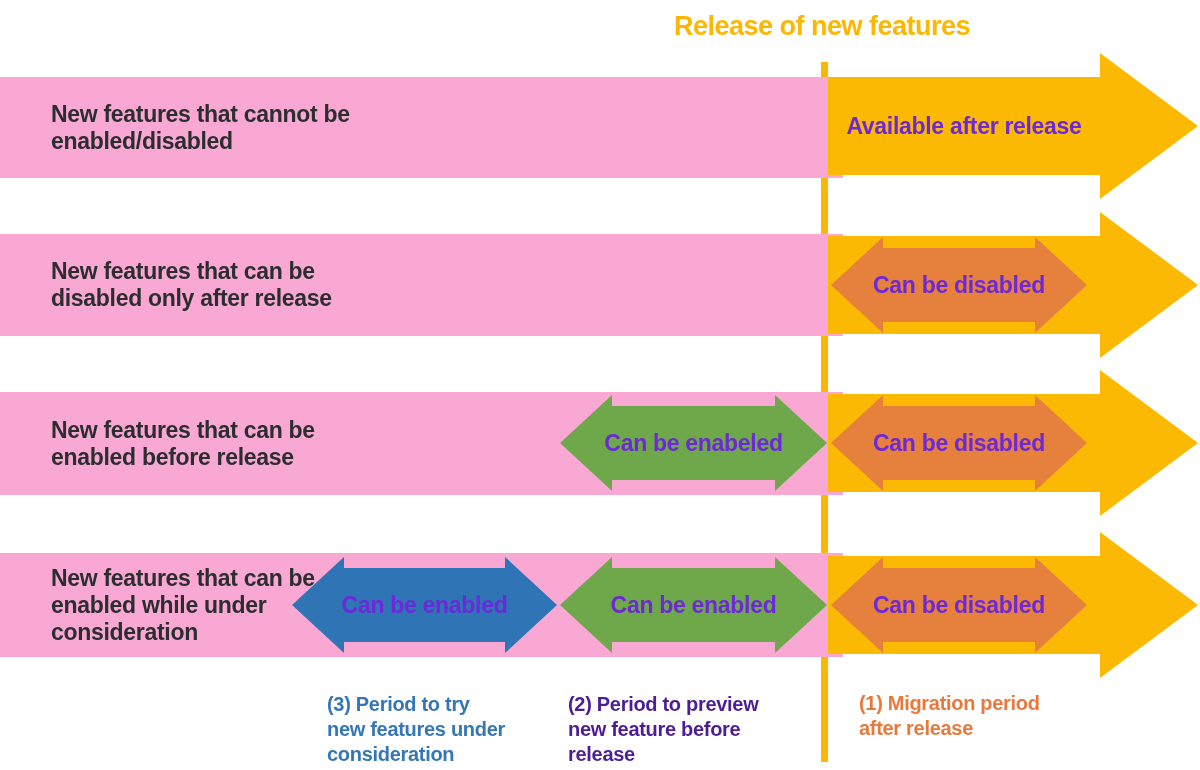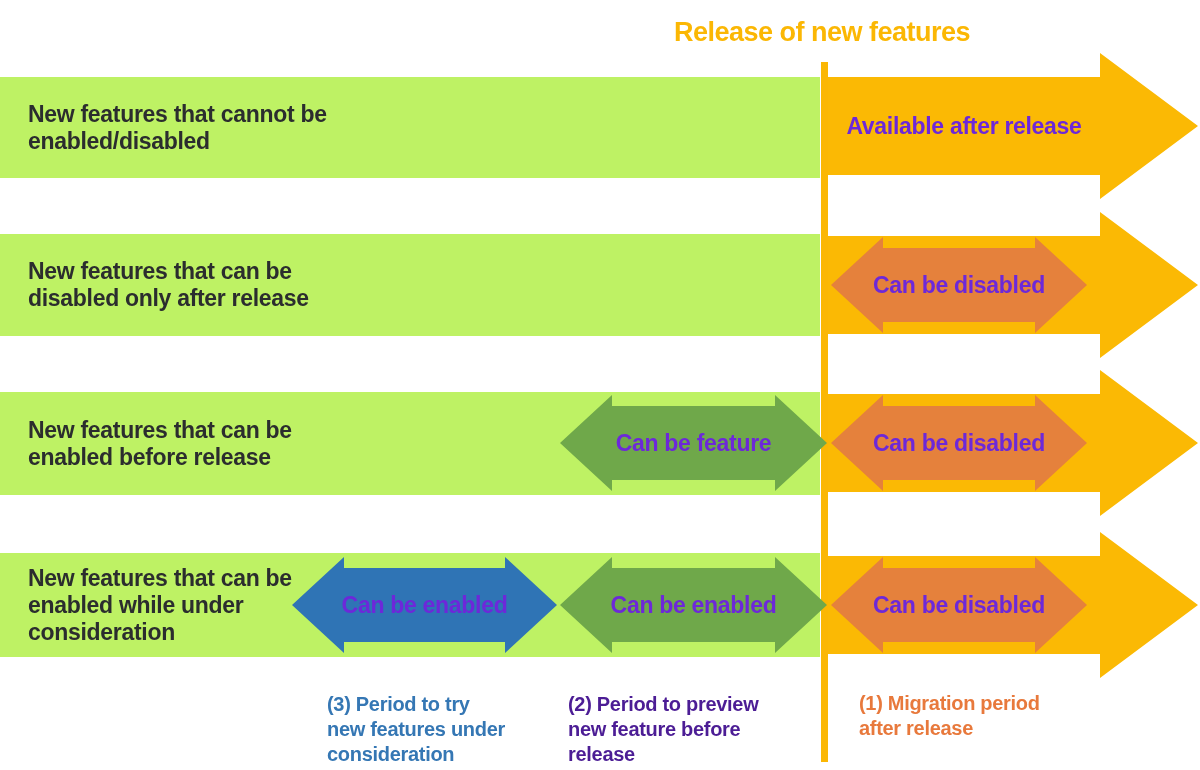"Release of new features" .title { top: 17px -> 11px }
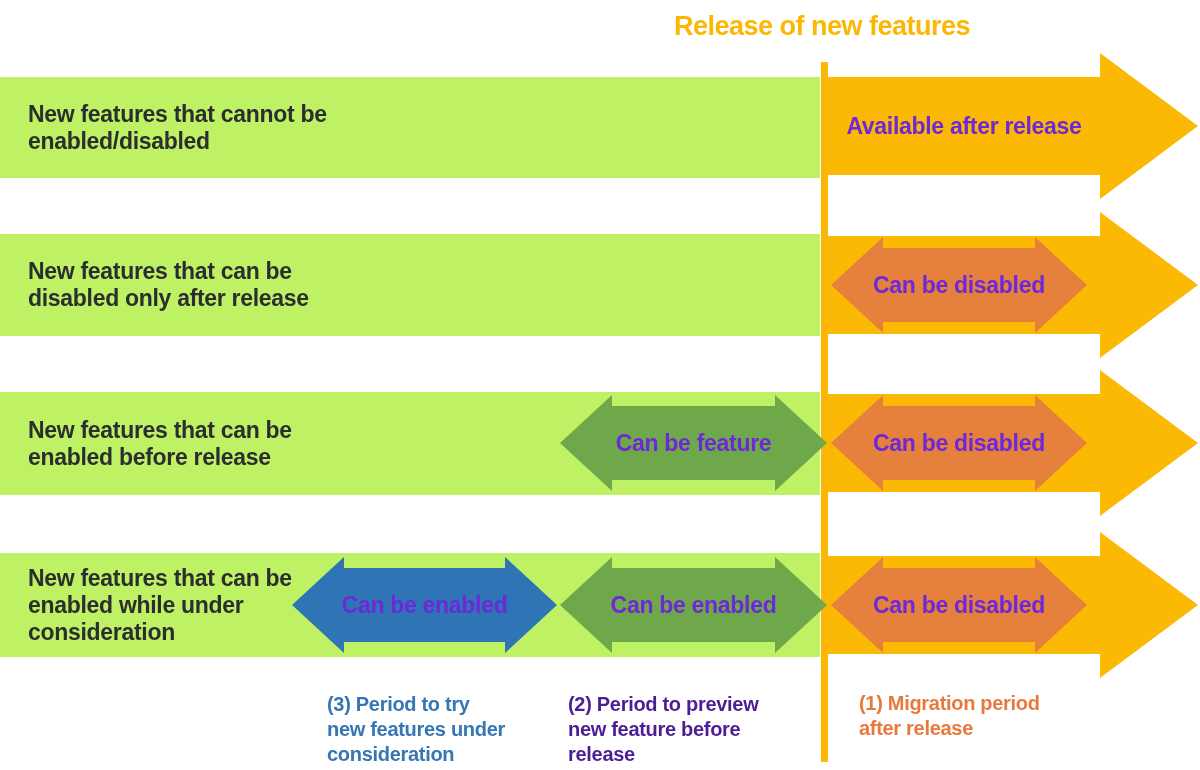"New features that cannot be" .band { background: #bef264 -> #f9a8d4; padding-left: none -> 23px }
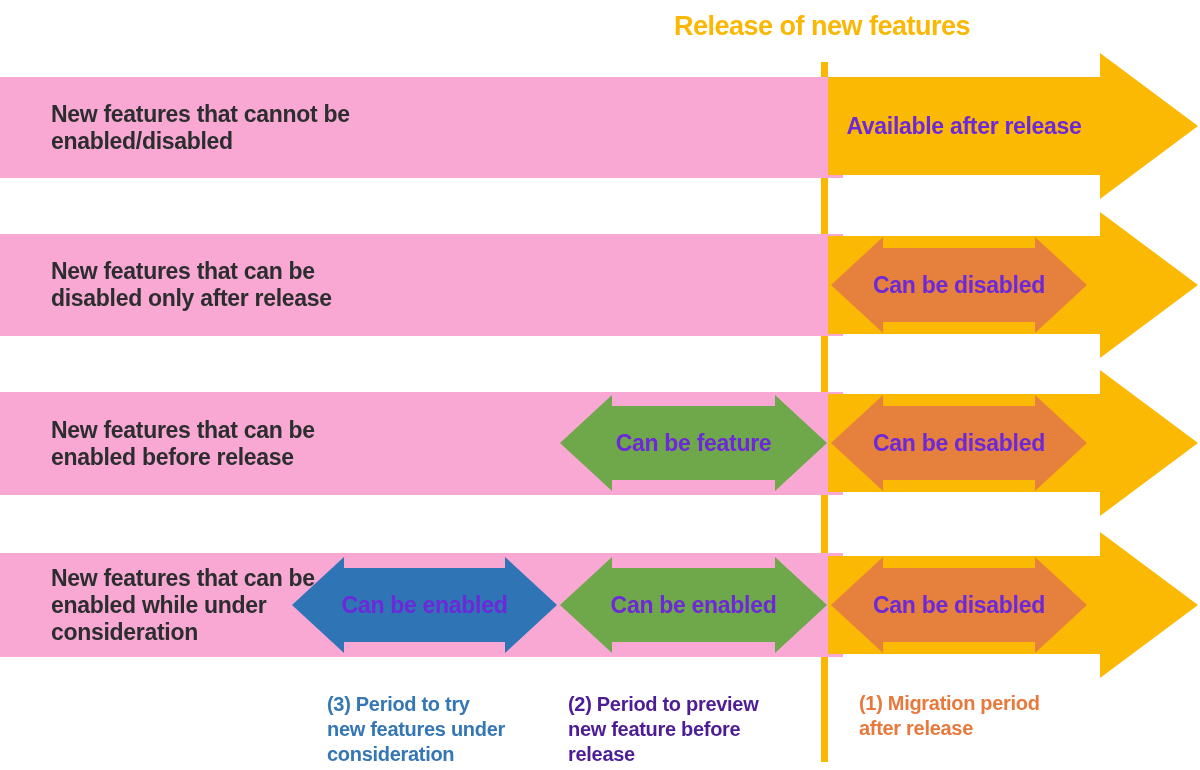"Can be feature" div.arrow-text { text: feature -> enabeled }
